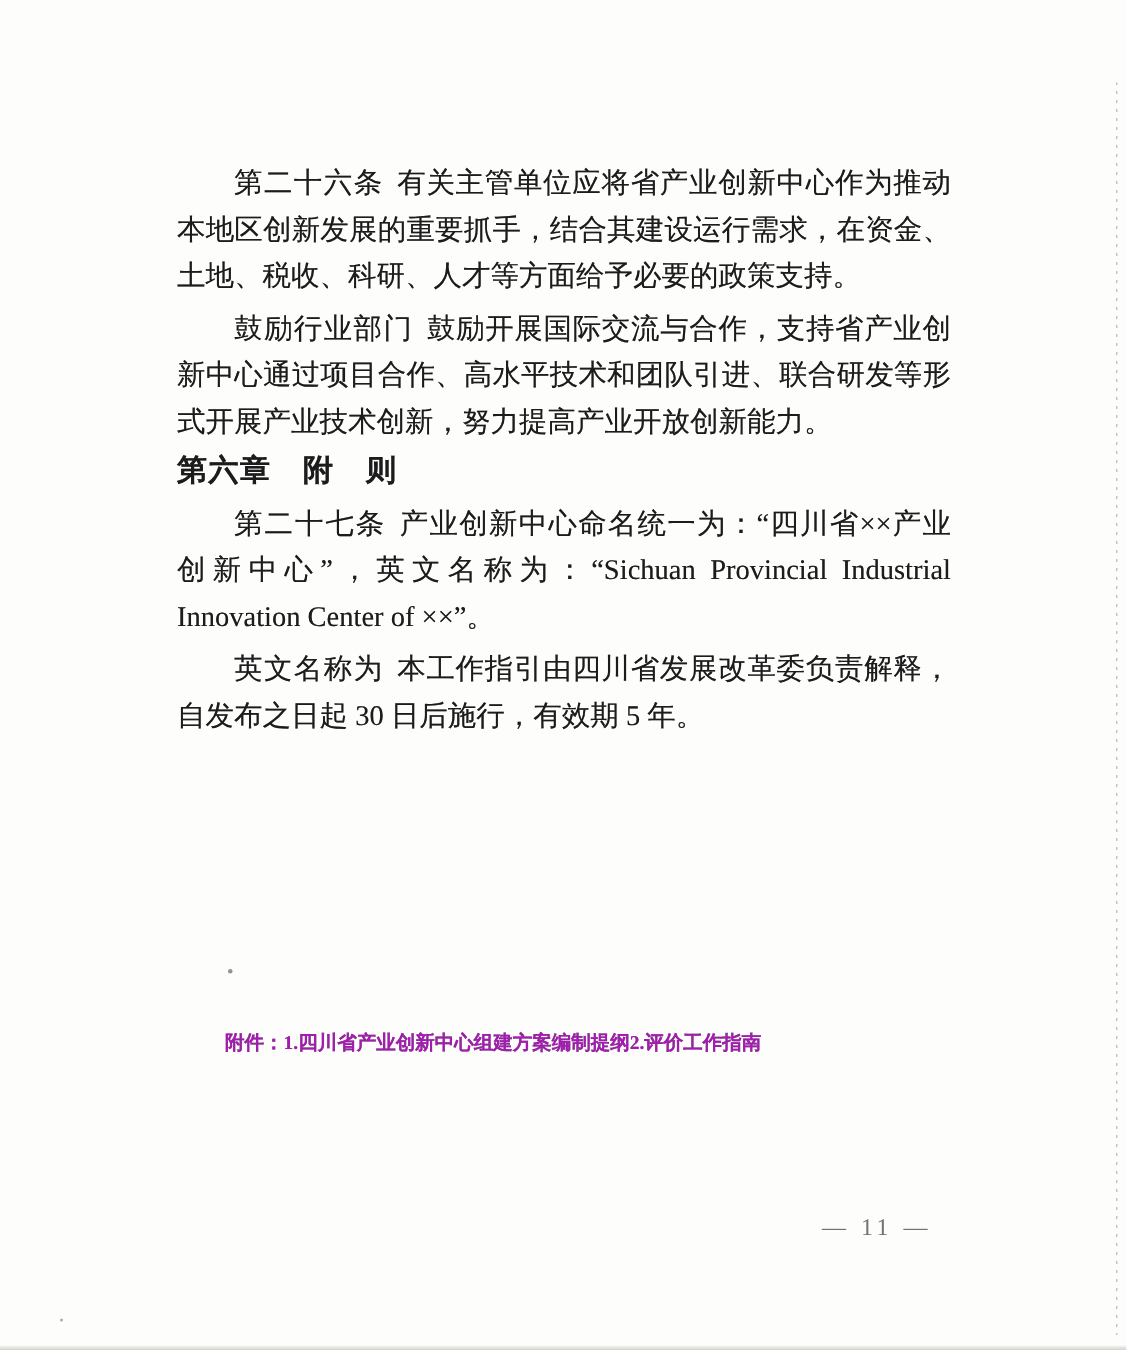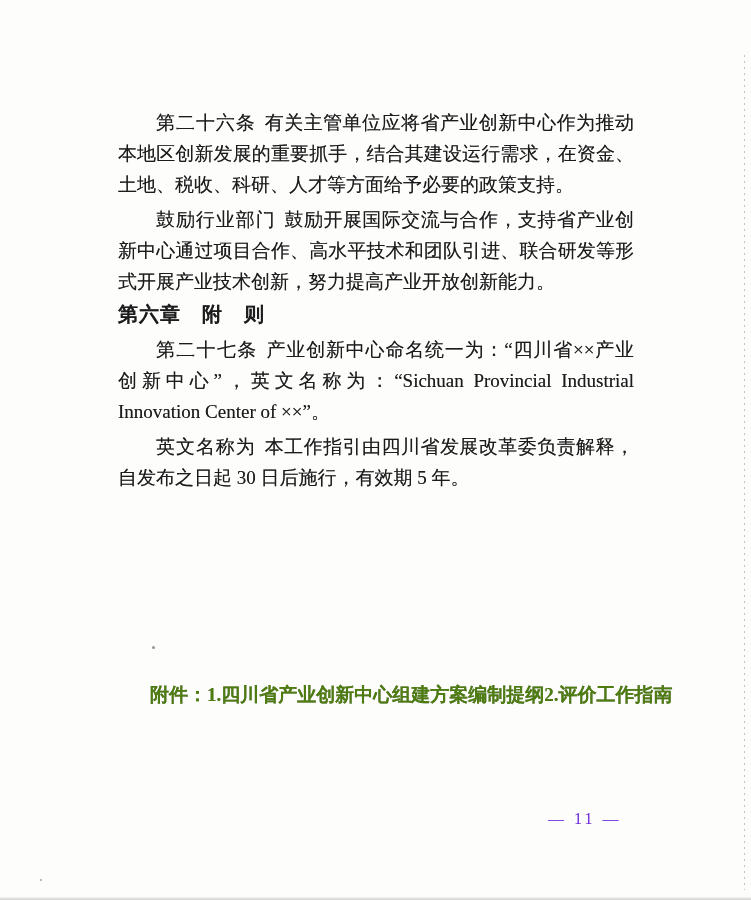"附件：" .attachment { color: #4d7c0f -> #a21caf; font-size: 19px -> 13px }
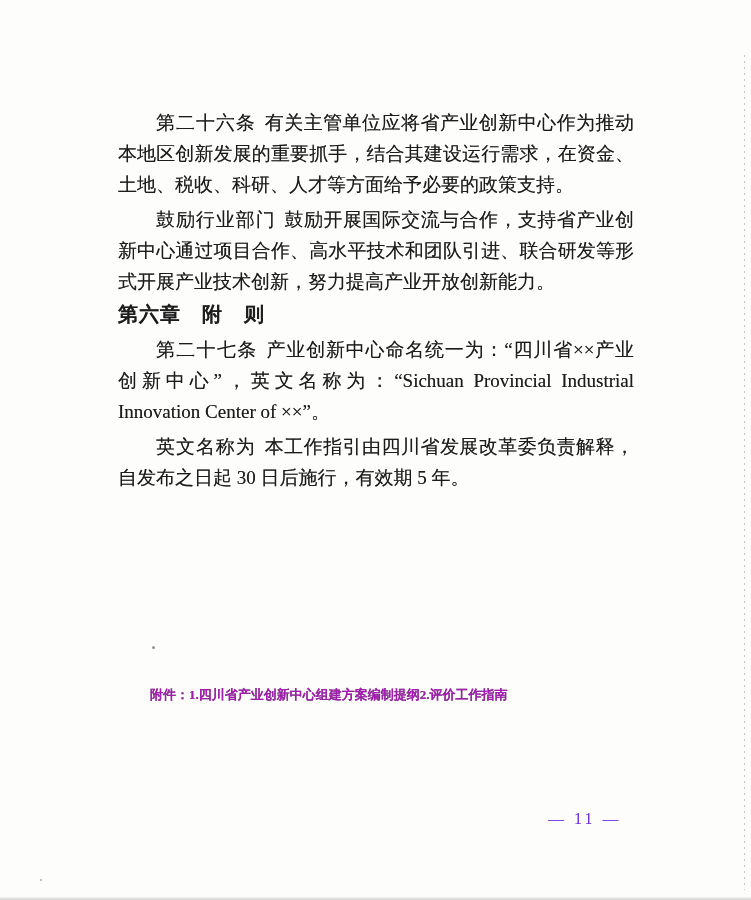"— 11 —" .page-number { color: #6d28d9 -> #737373 }
